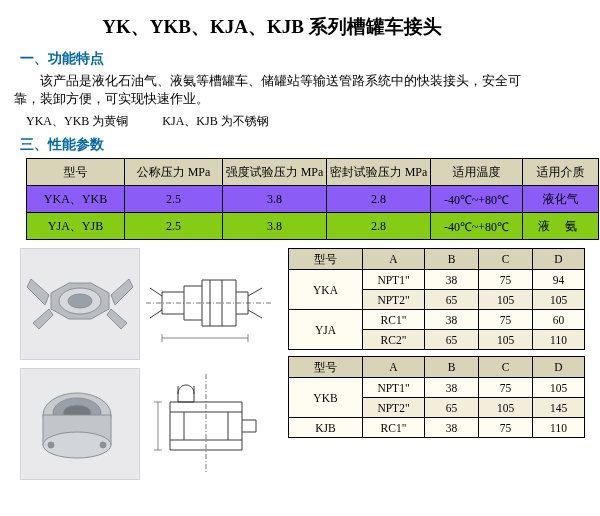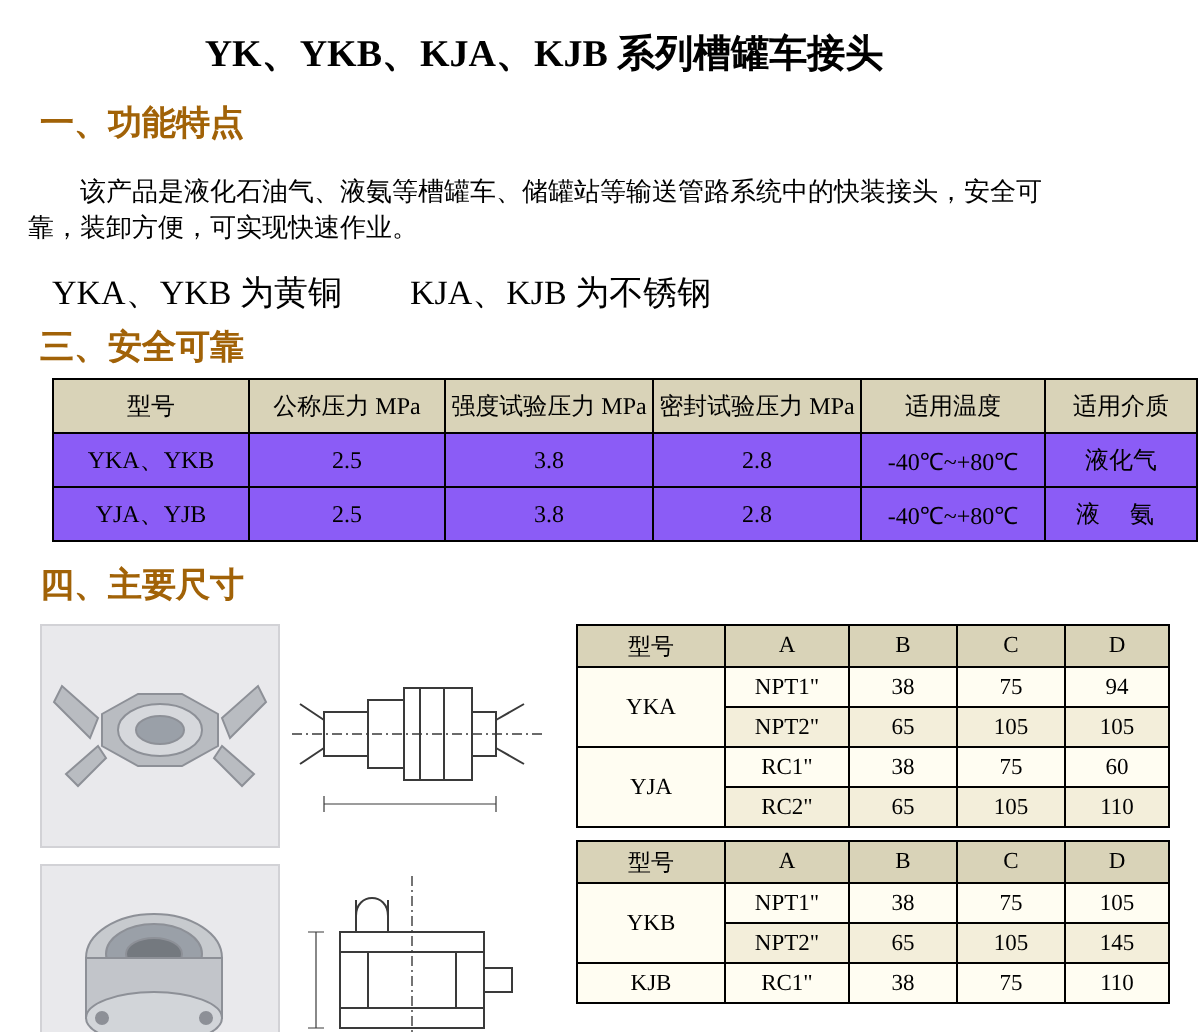"一、功能特点" .section-head { color: #a16207 -> #0369a1; font-size: 17px -> 14px }
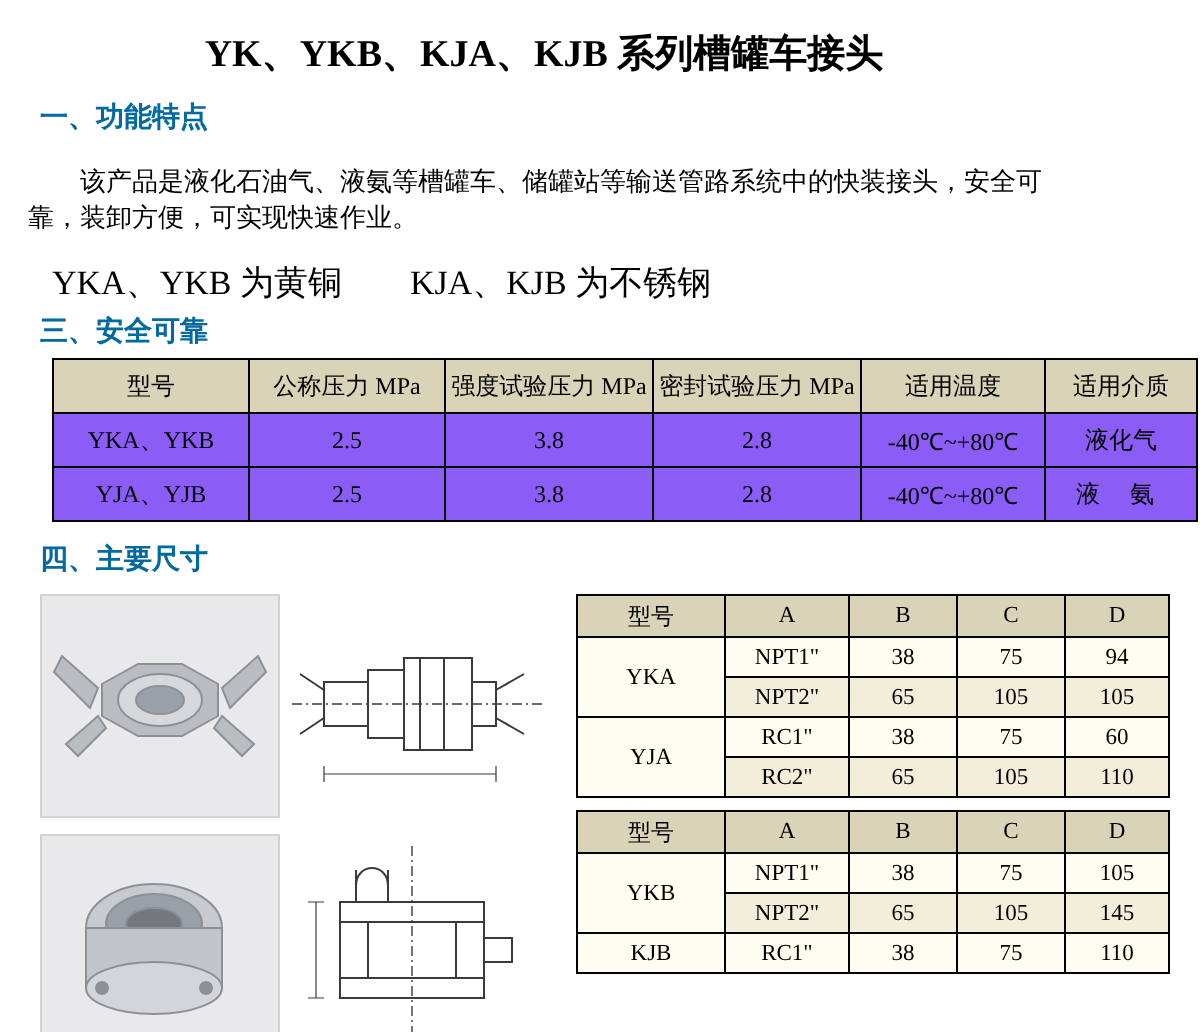"该产品是液化石油气、液氨等槽罐车、储罐站等输送管路系统中的快装接头，安全可靠，装" .para { margin: 14px 14px 0 14px -> 4px 14px 0 14px }
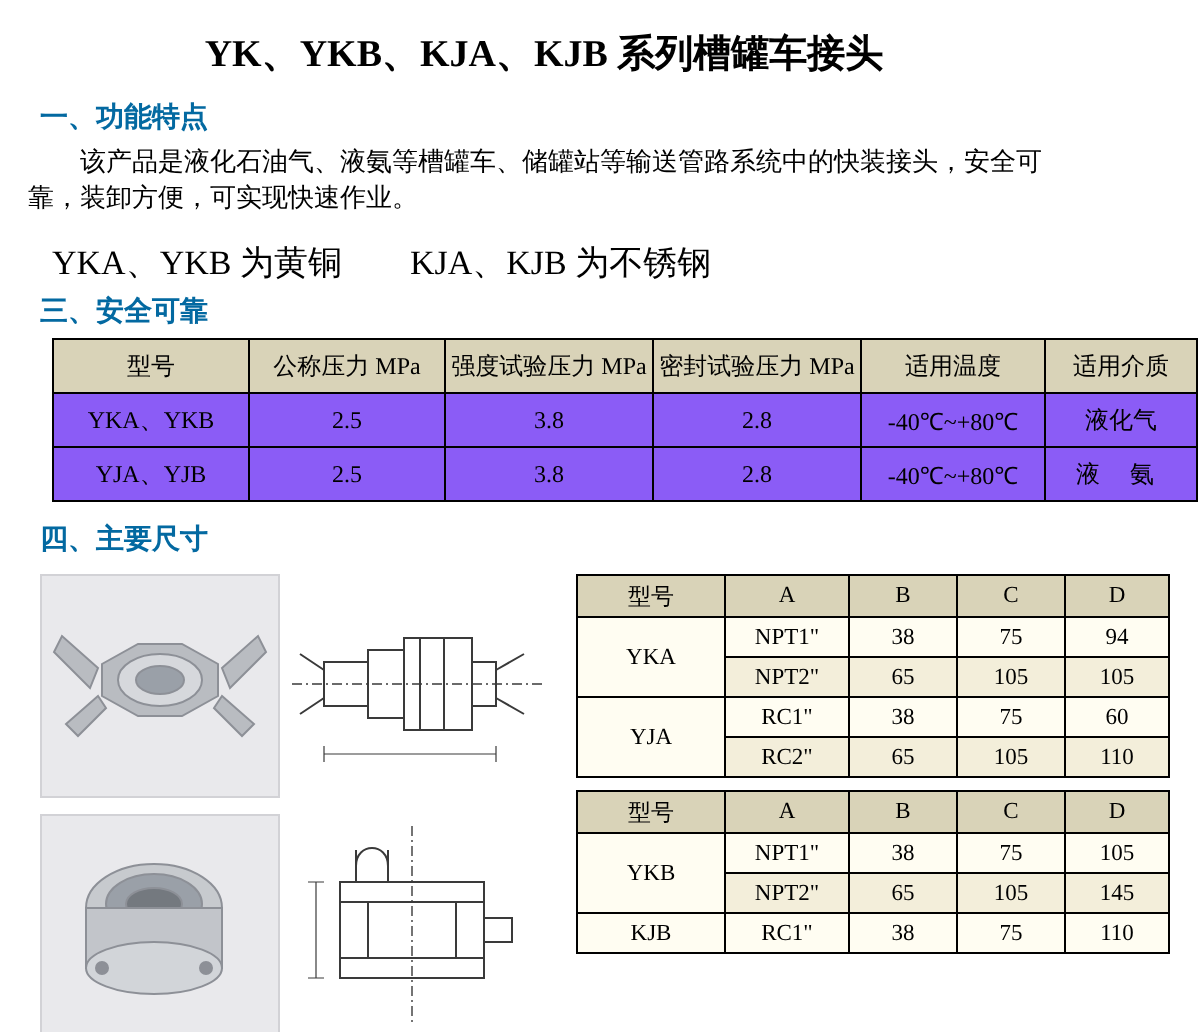"YKA、YKB 为黄铜 KJA、KJB 为不锈钢" .matline { font-size: 17px -> 12px; margin: 15px 14px 0 14px -> 4px 14px 0 14px }
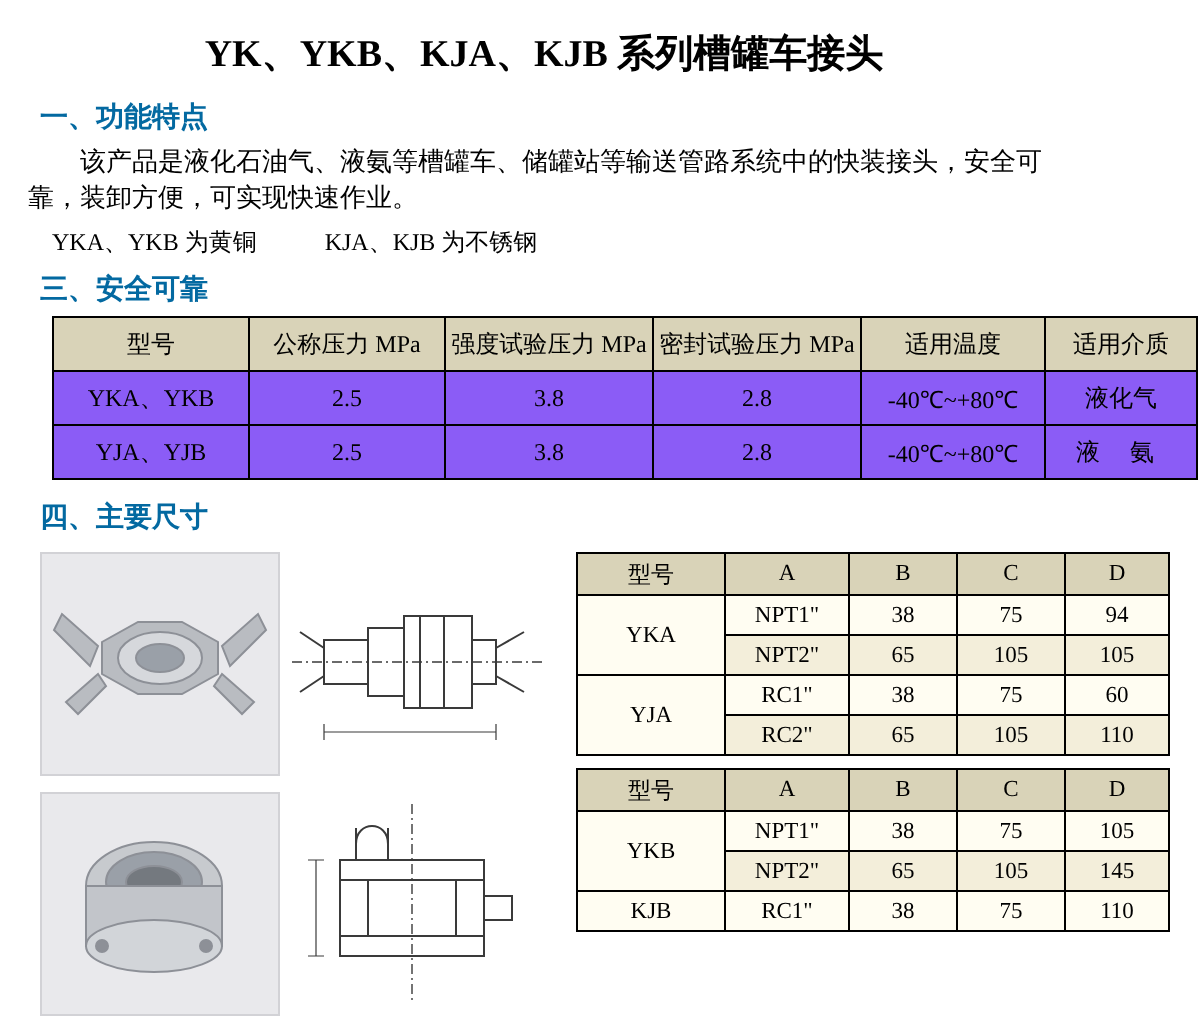"三、安全可靠" div.section-head { text: 安全可靠 -> 性能参数 }
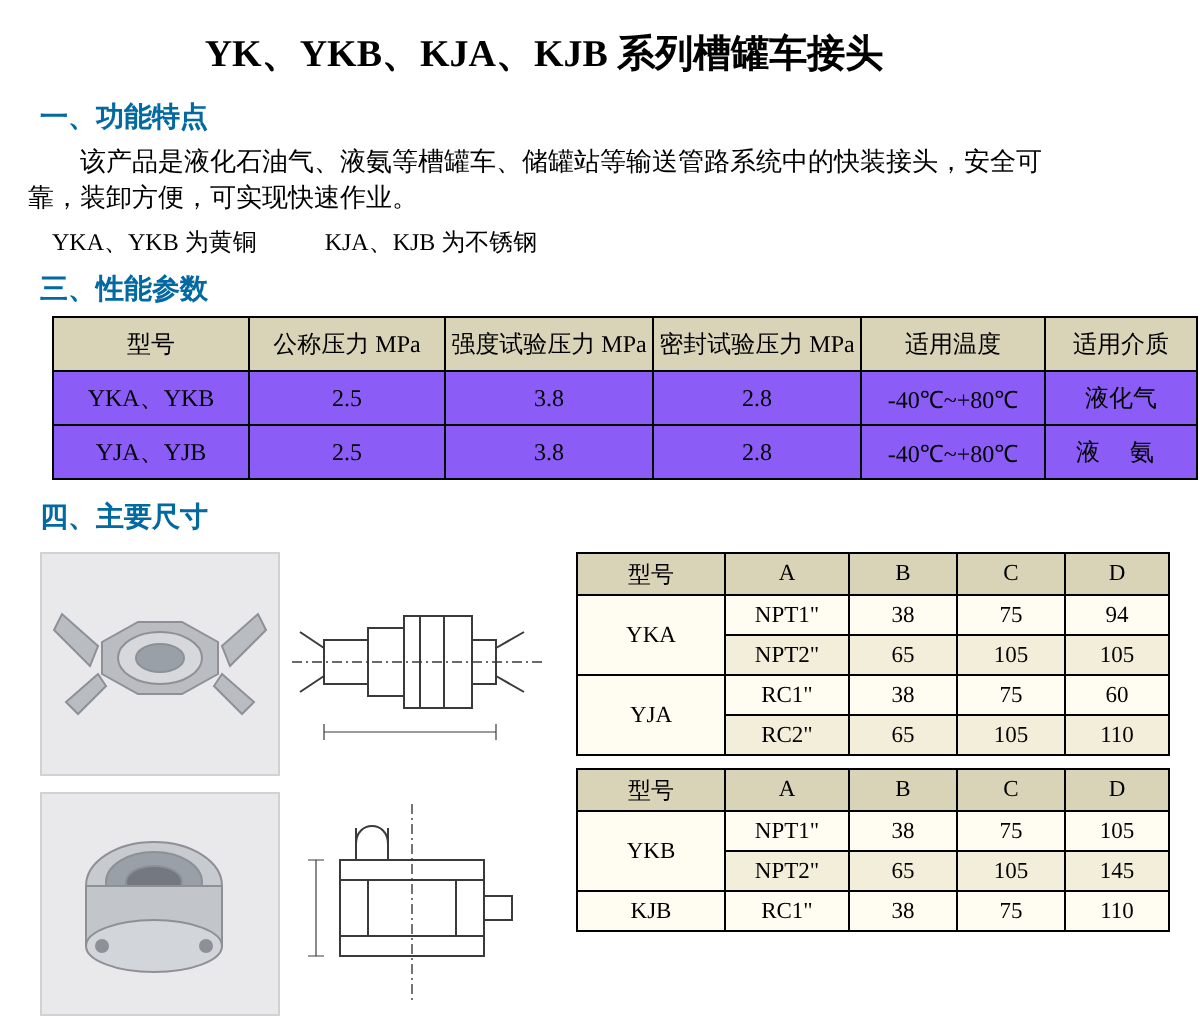"YJA、YJB" table.perf tbody tr.alt td { background: #8b5cf6 -> #84cc16 }
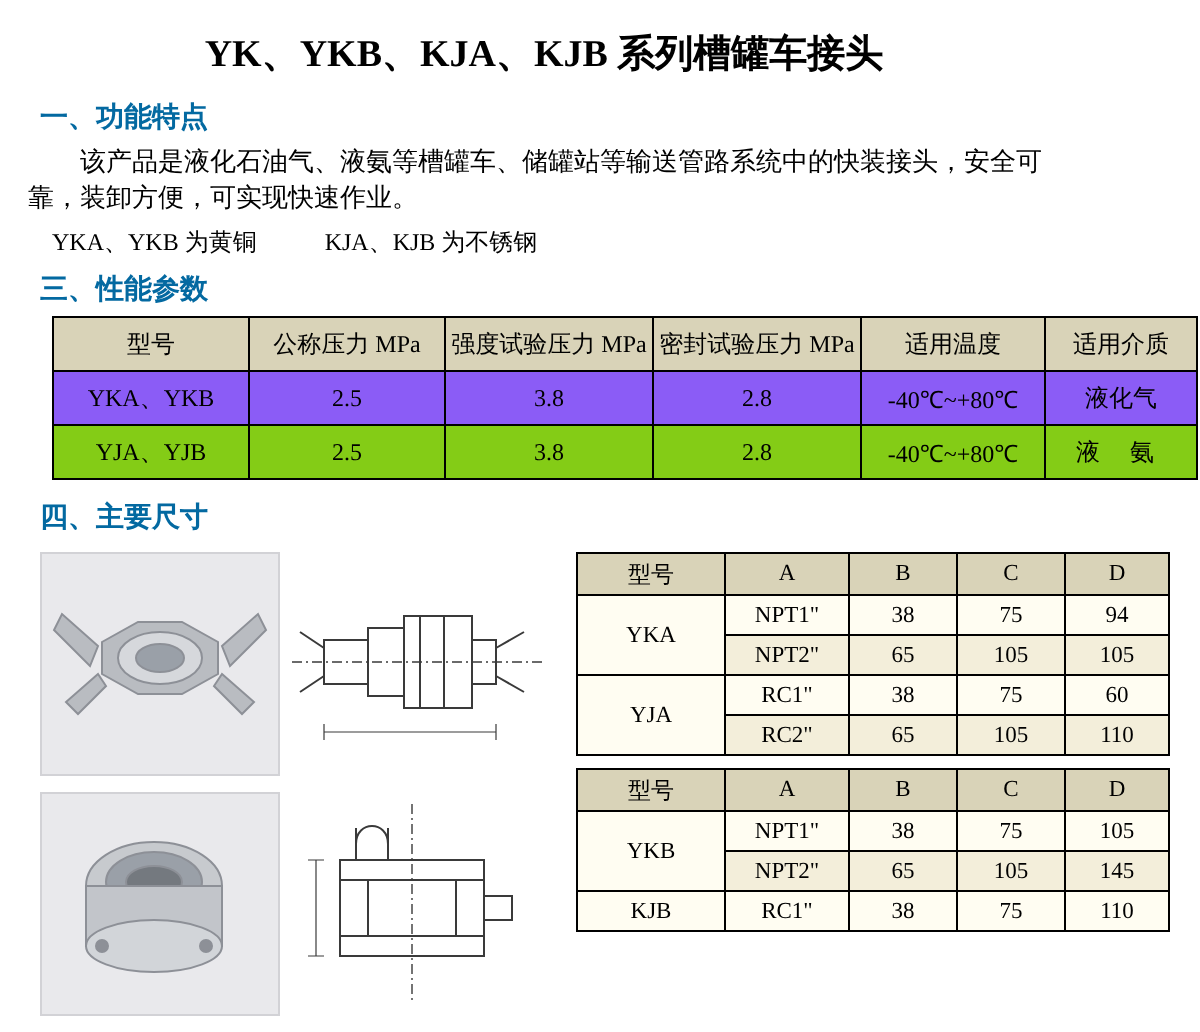"四、主要尺寸" div.section-head { html: <div>四、主要尺寸</div> -> none }
